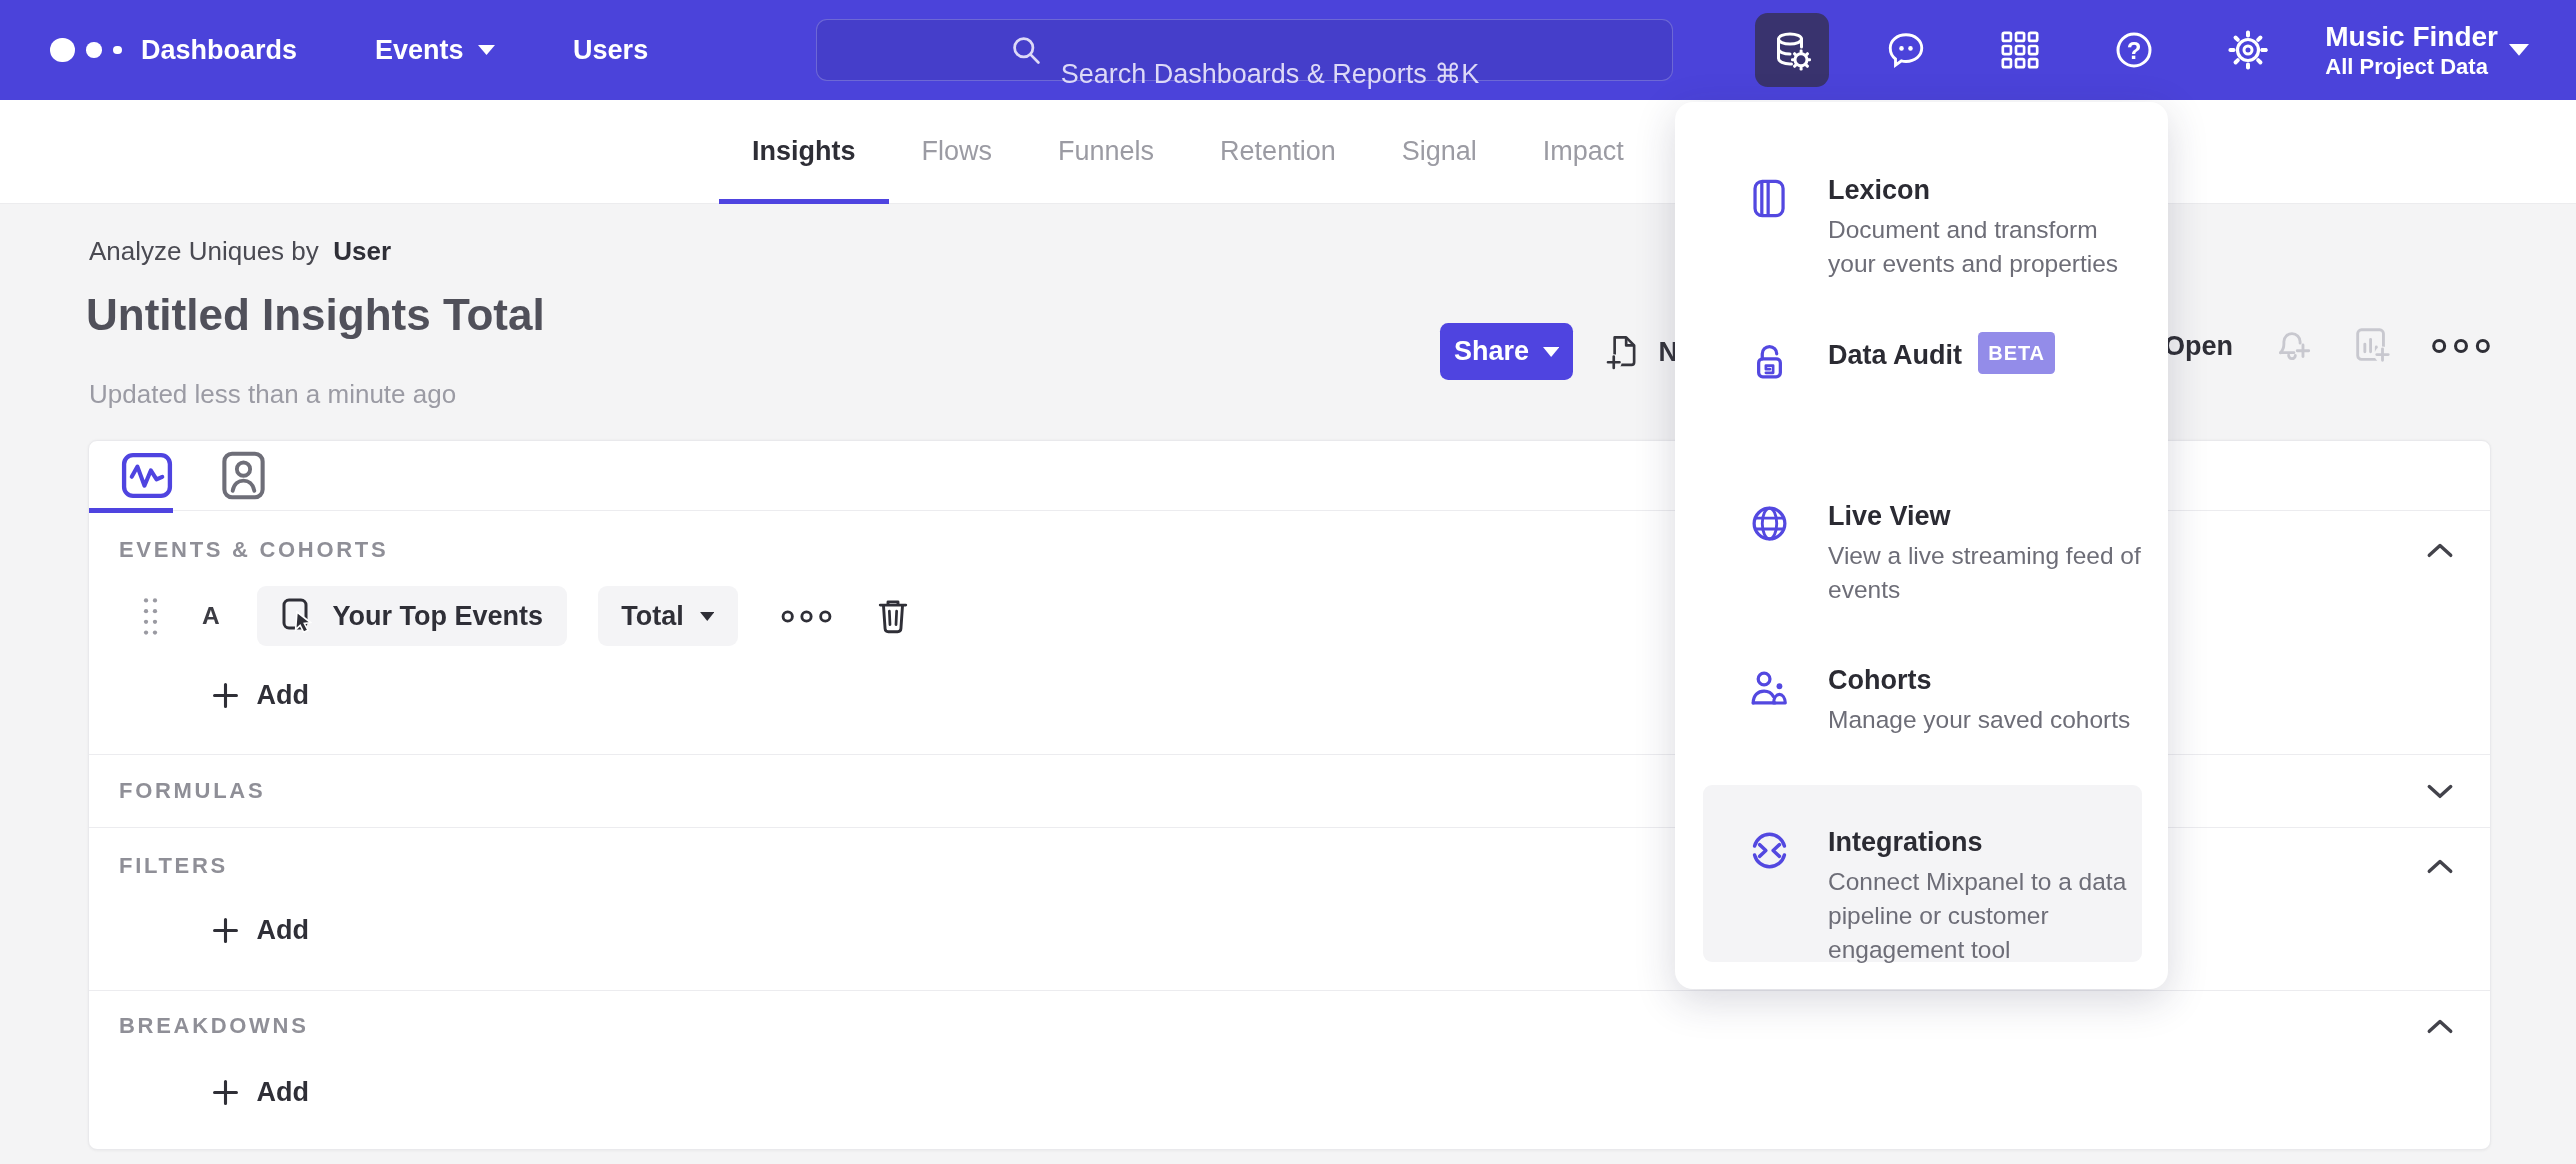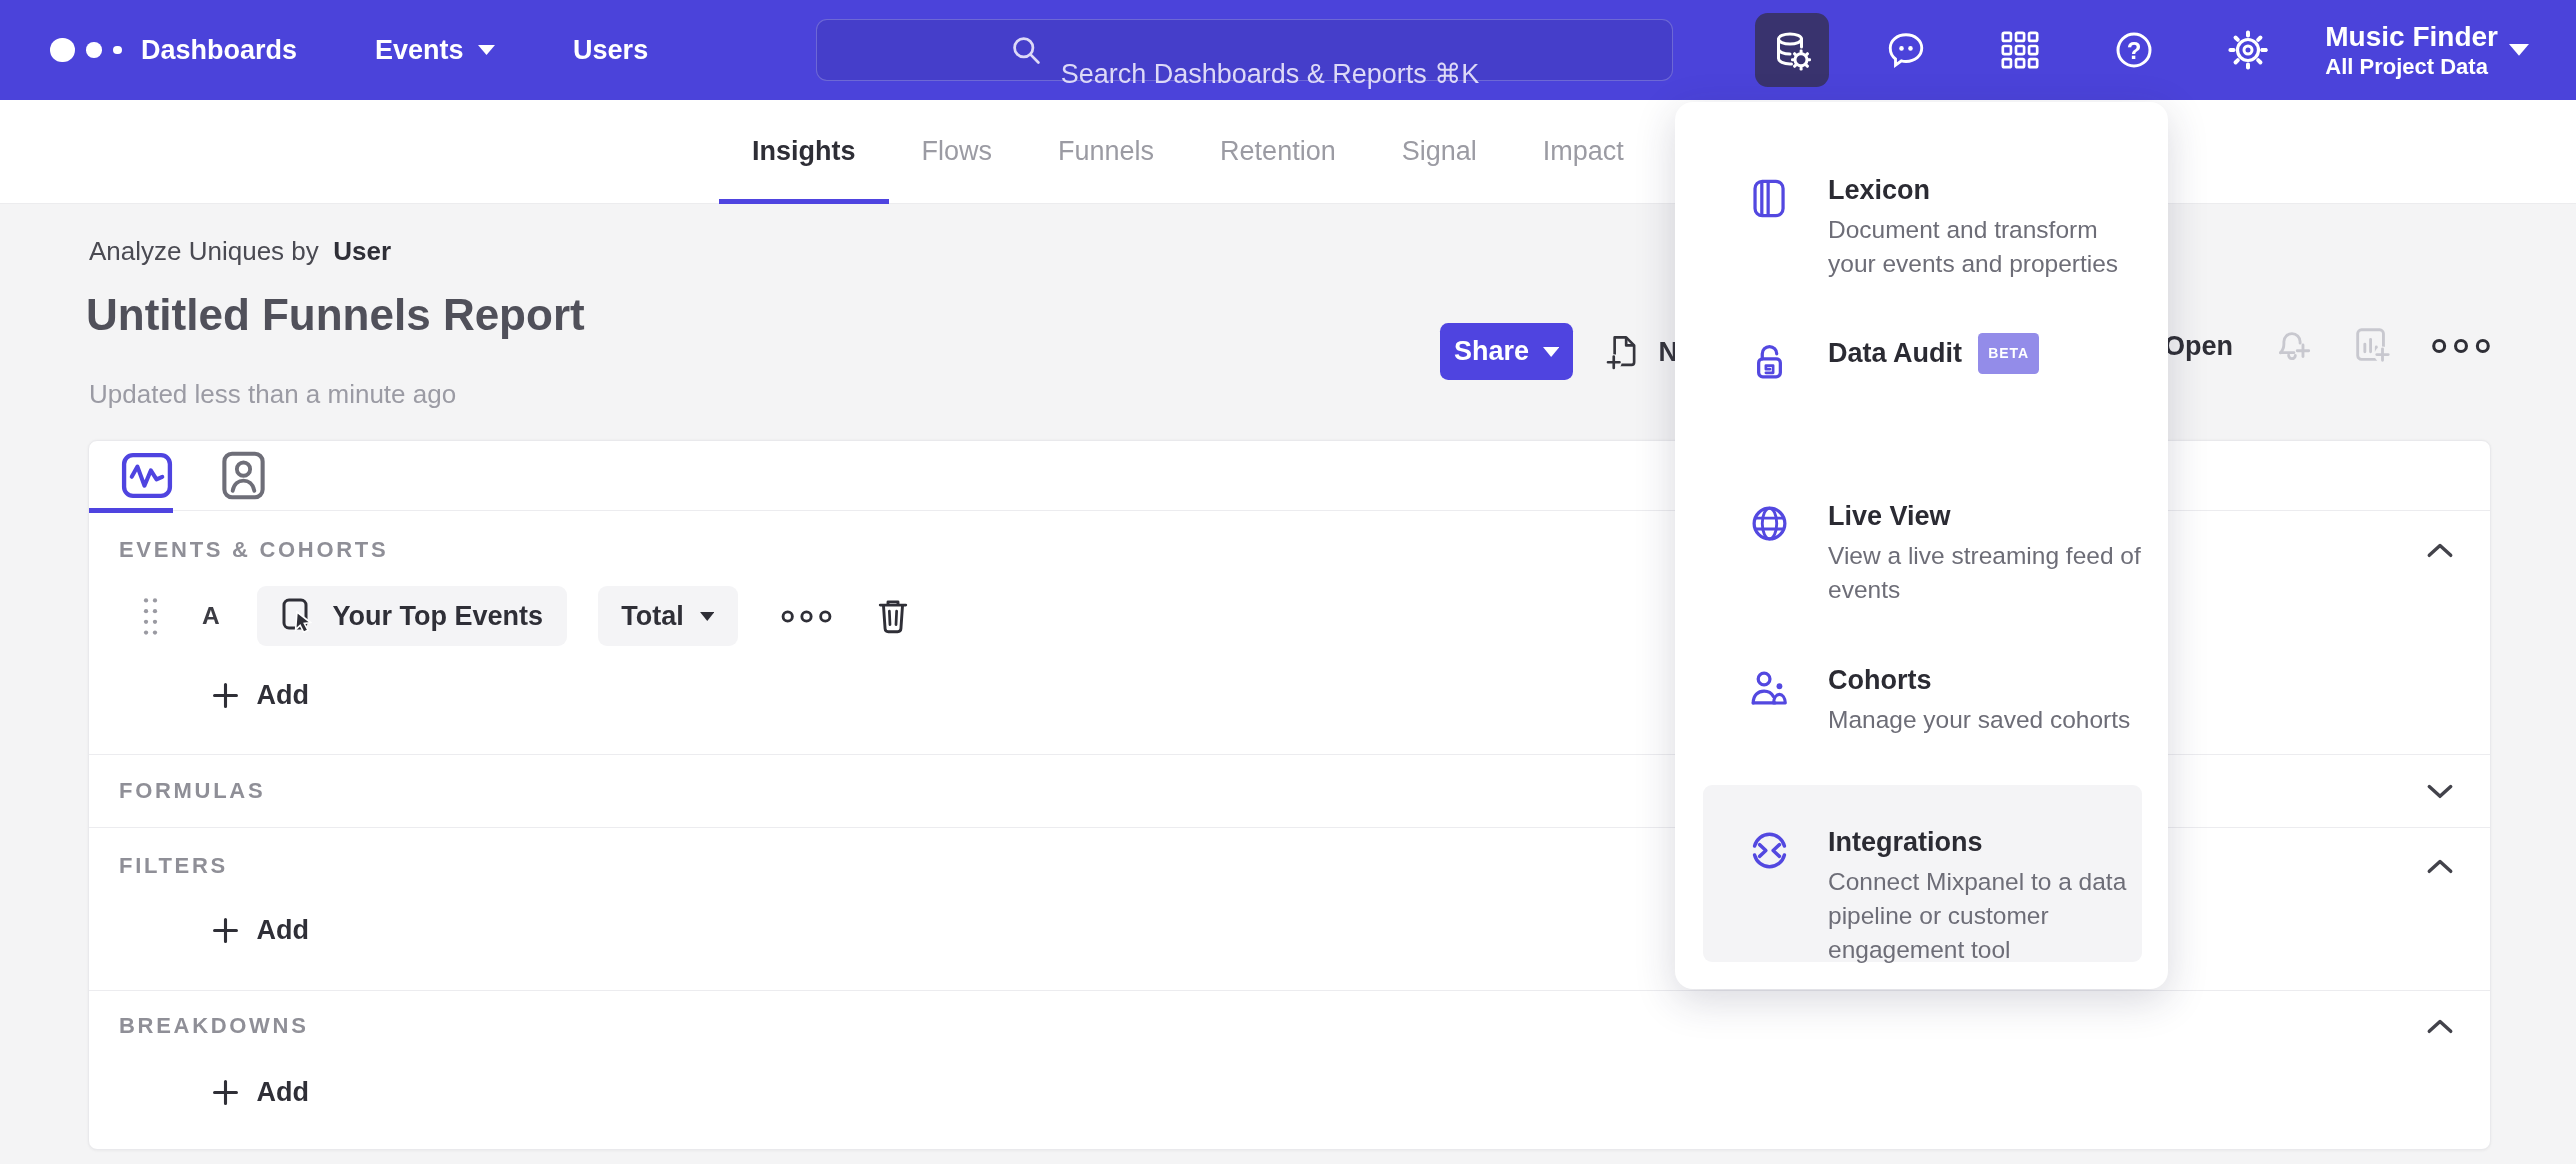"Untitled Funnels Report" div.report-title { text: Funnels Report -> Insights Total }
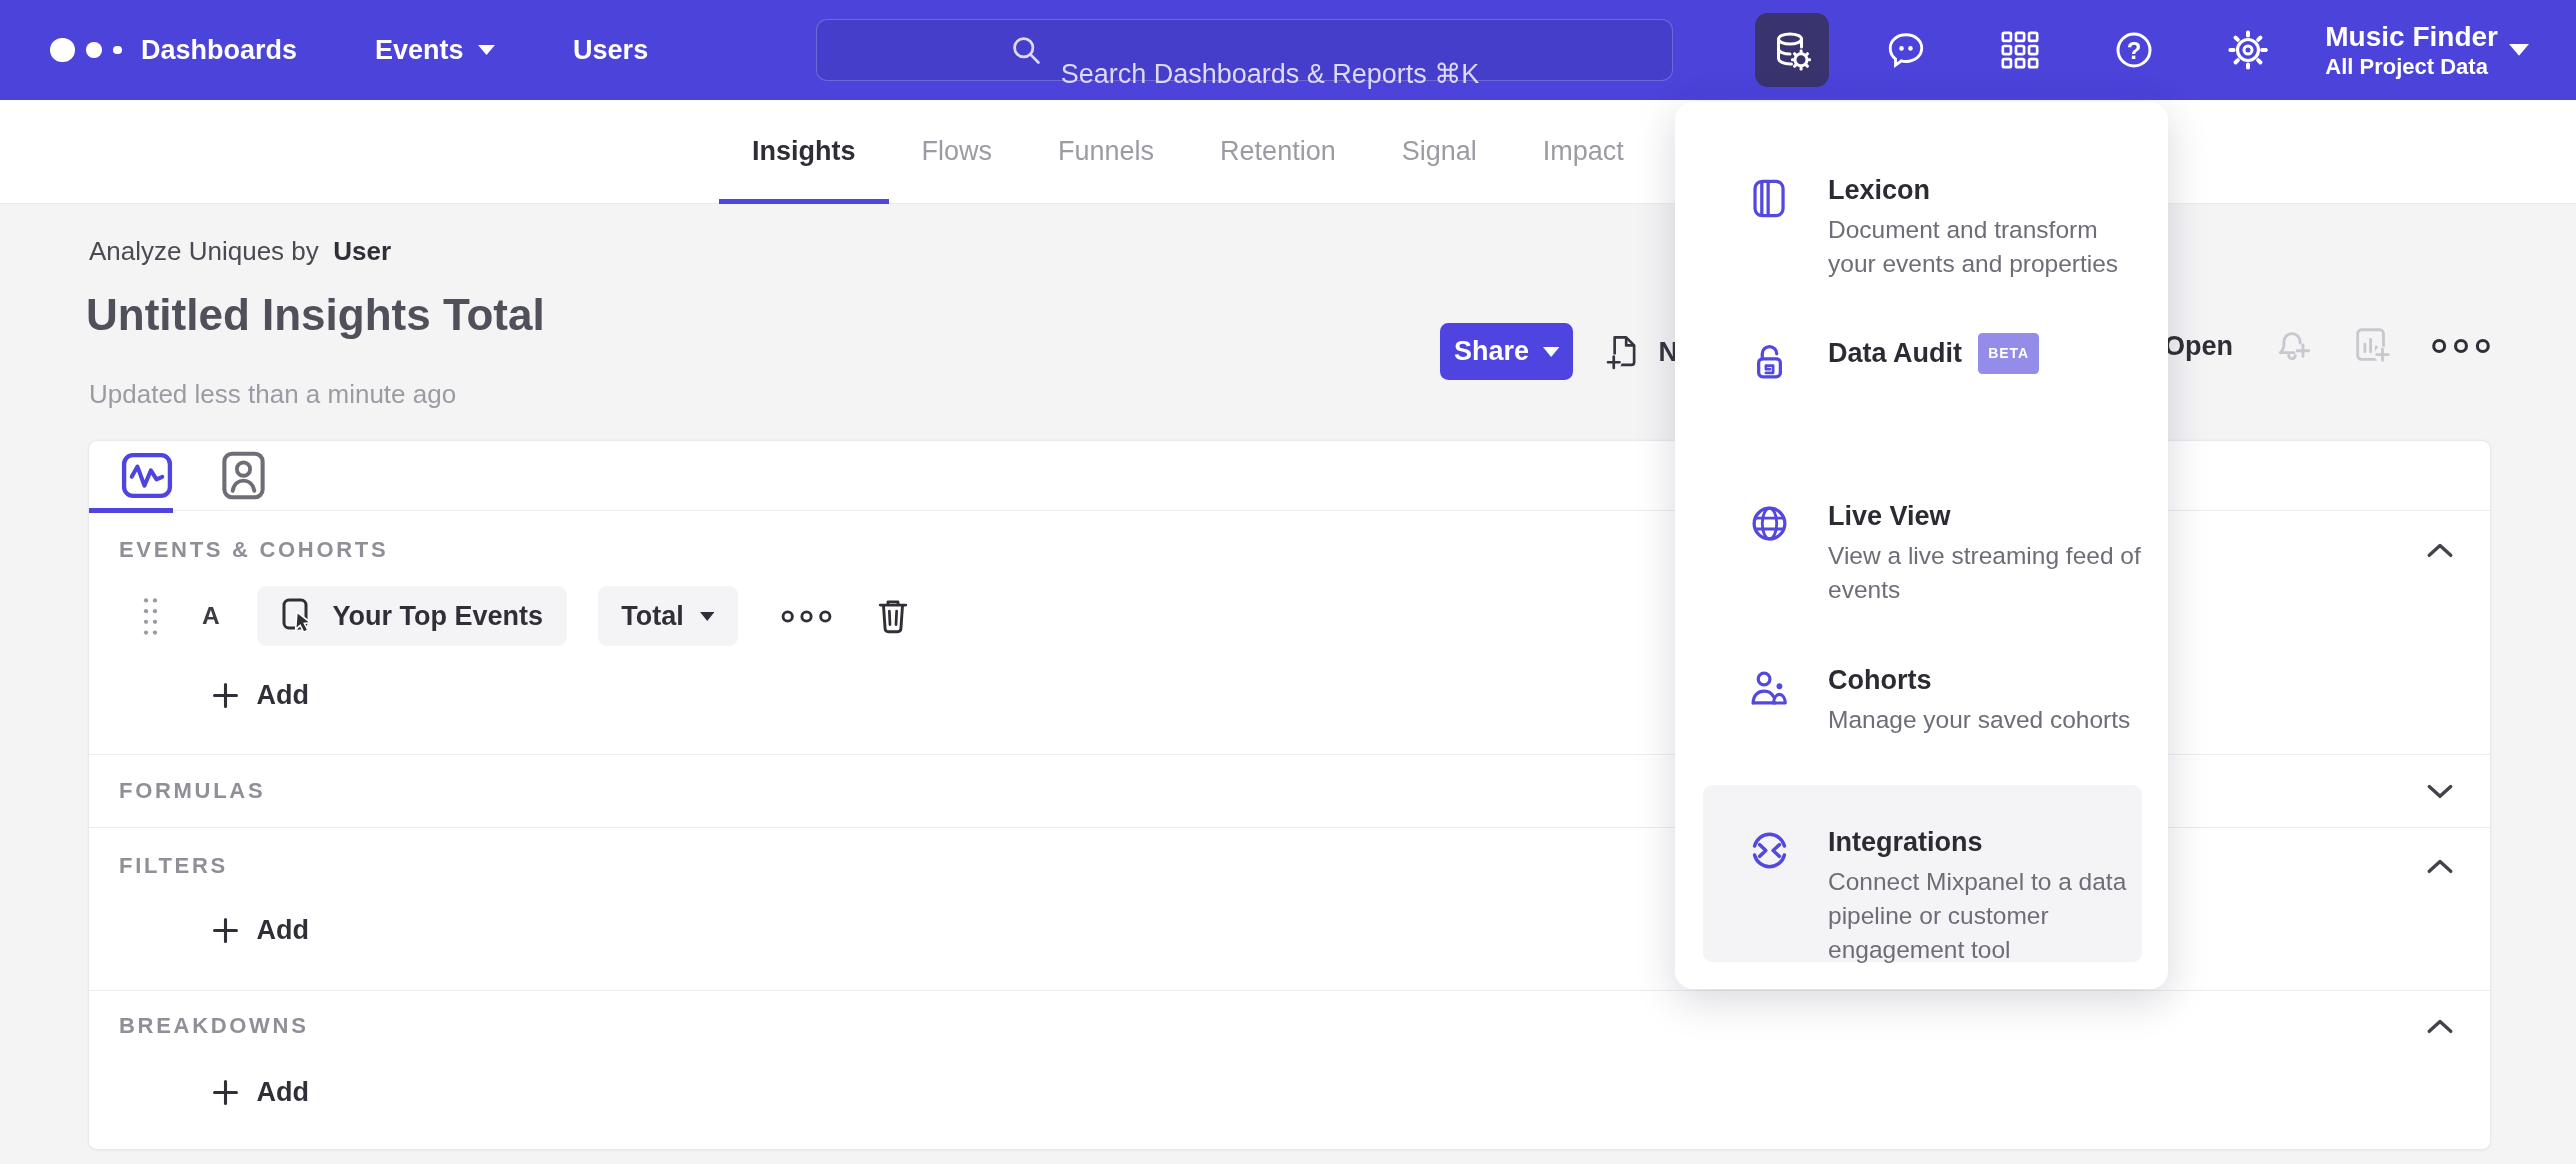"BETA" .beta { font-size: 14px -> 20px }
